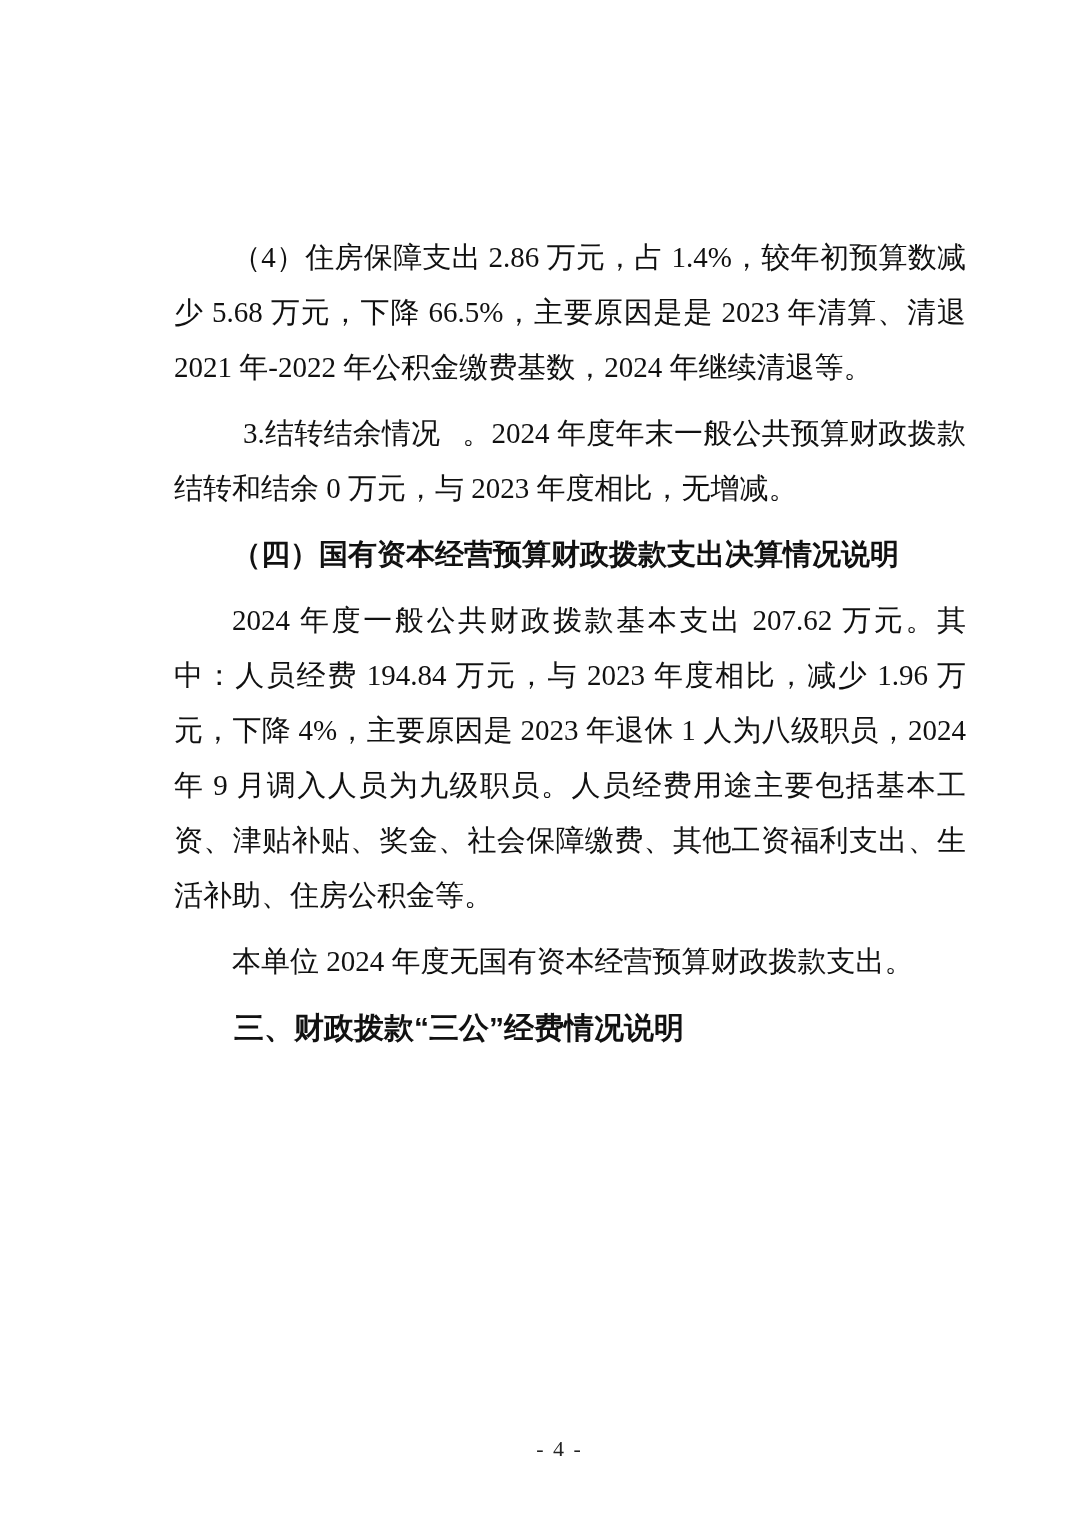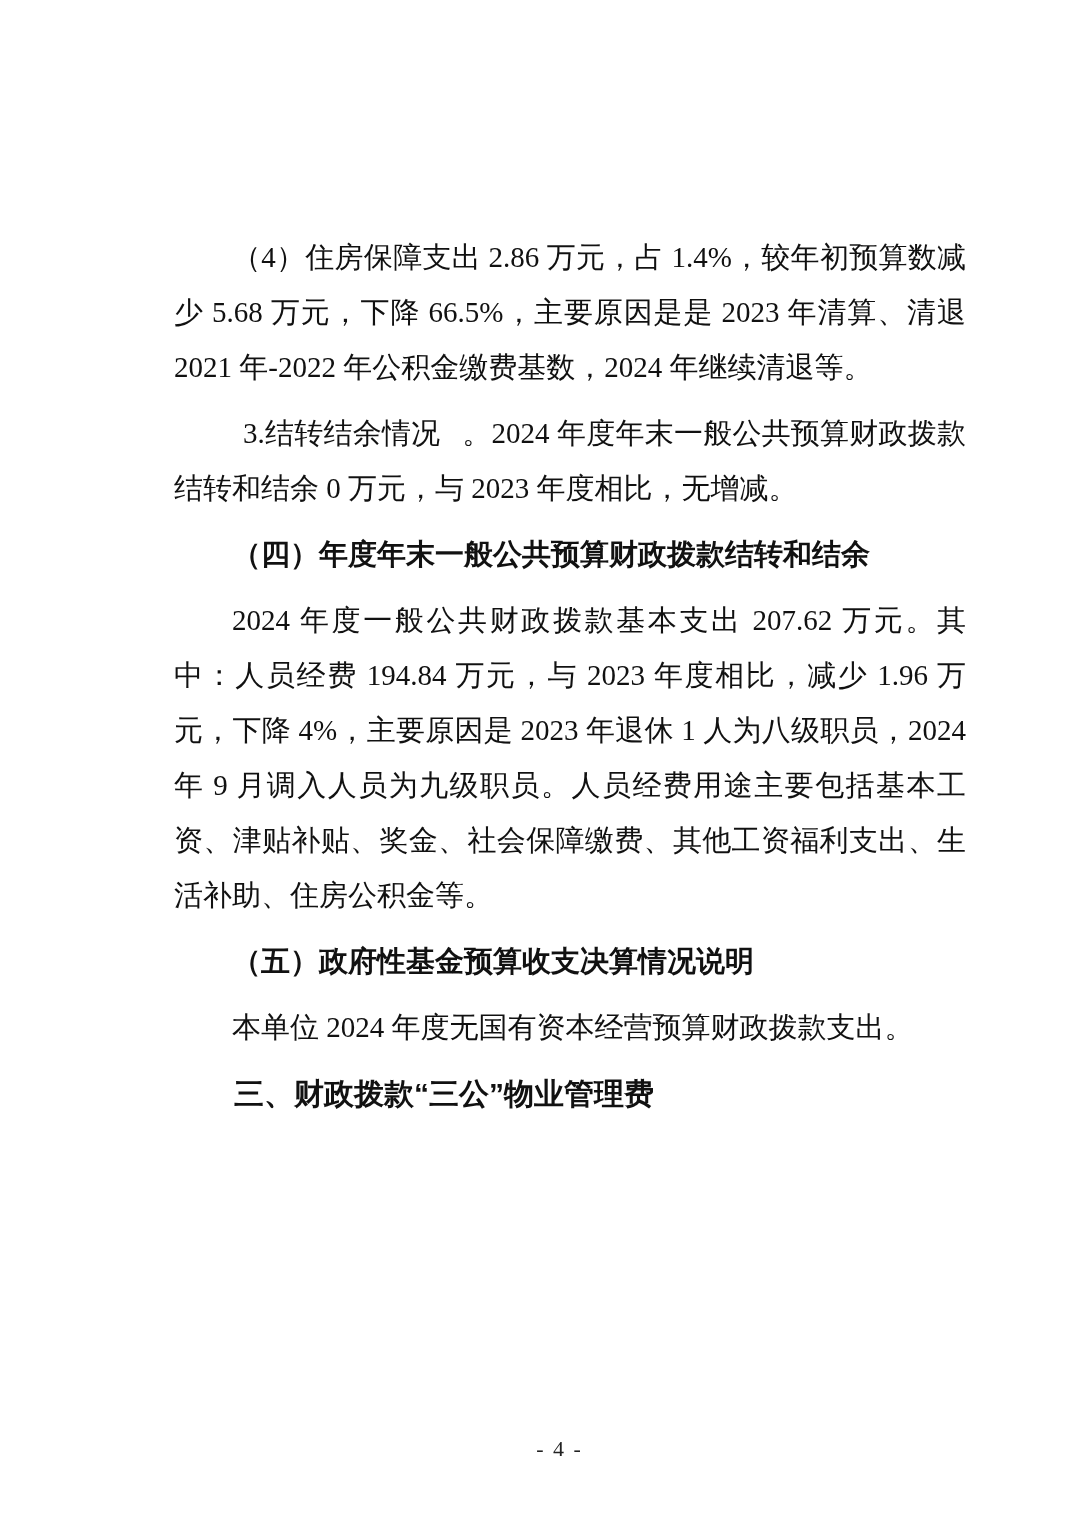"（四）年度年末一般公共预算财政拨款结转和结余" p.heading-serif { text: 年度年末一般公共预算财政拨款结转和结余 -> 国有资本经营预算财政拨款支出决算情况说明 }
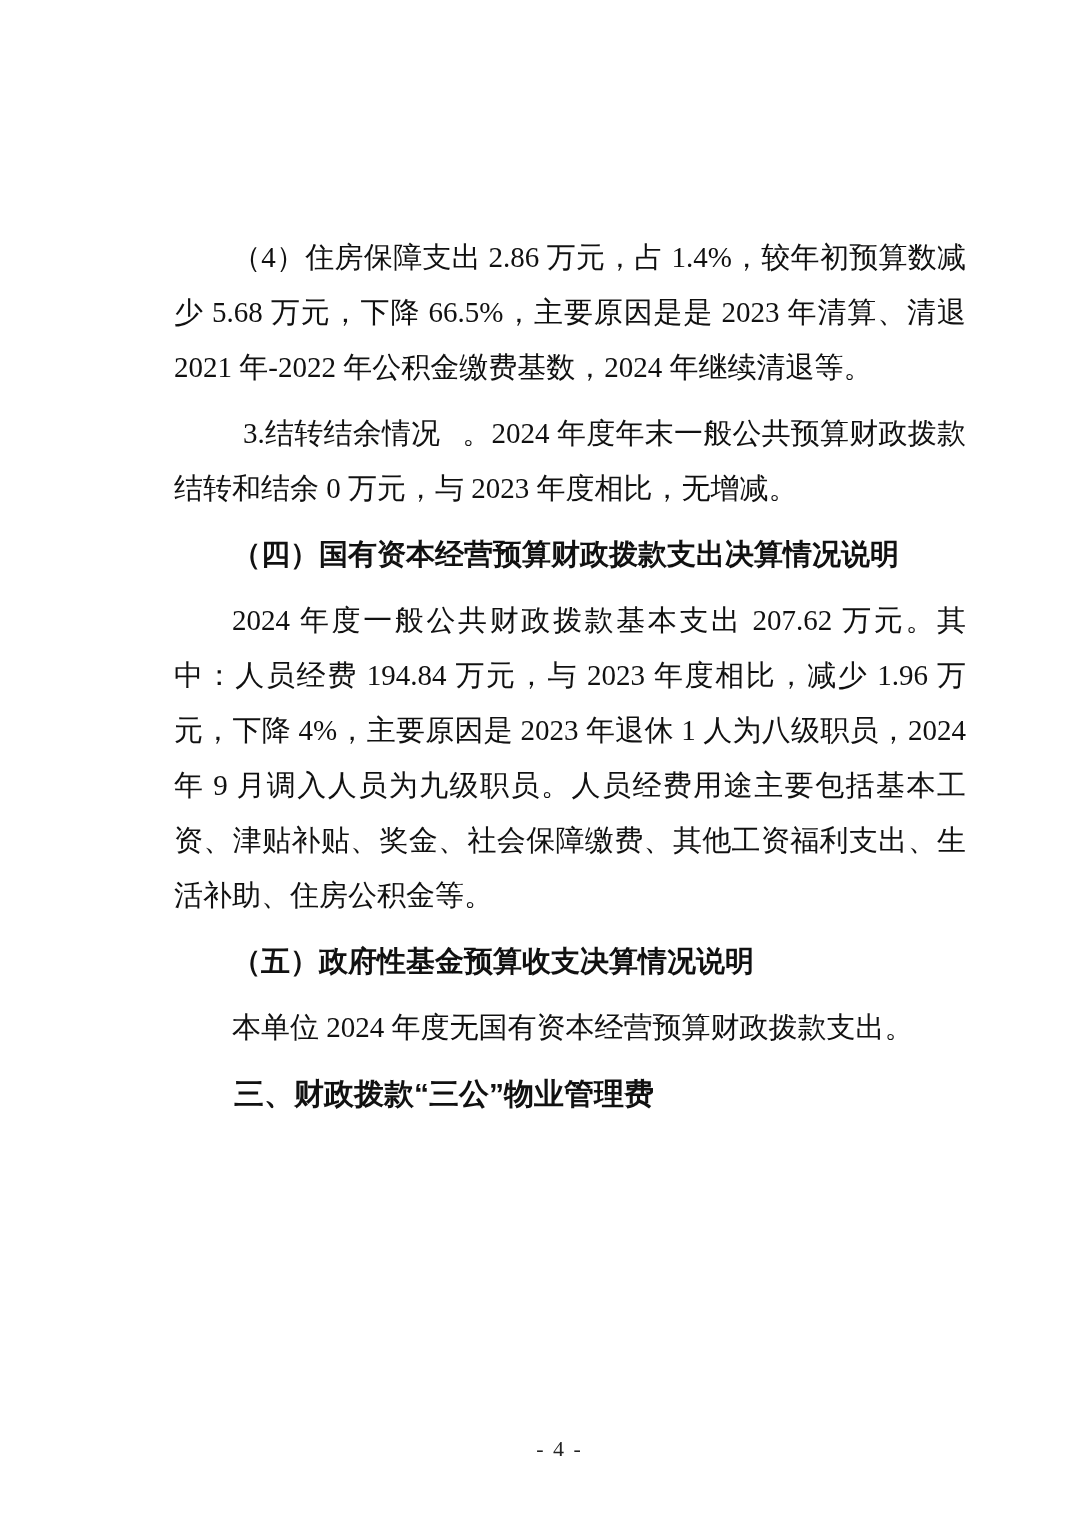"（五）政府性基金预算收支决算情况说明" p.heading-serif { html: <p>（五）政府性基金预算收支决算情况说明</p> -> none }
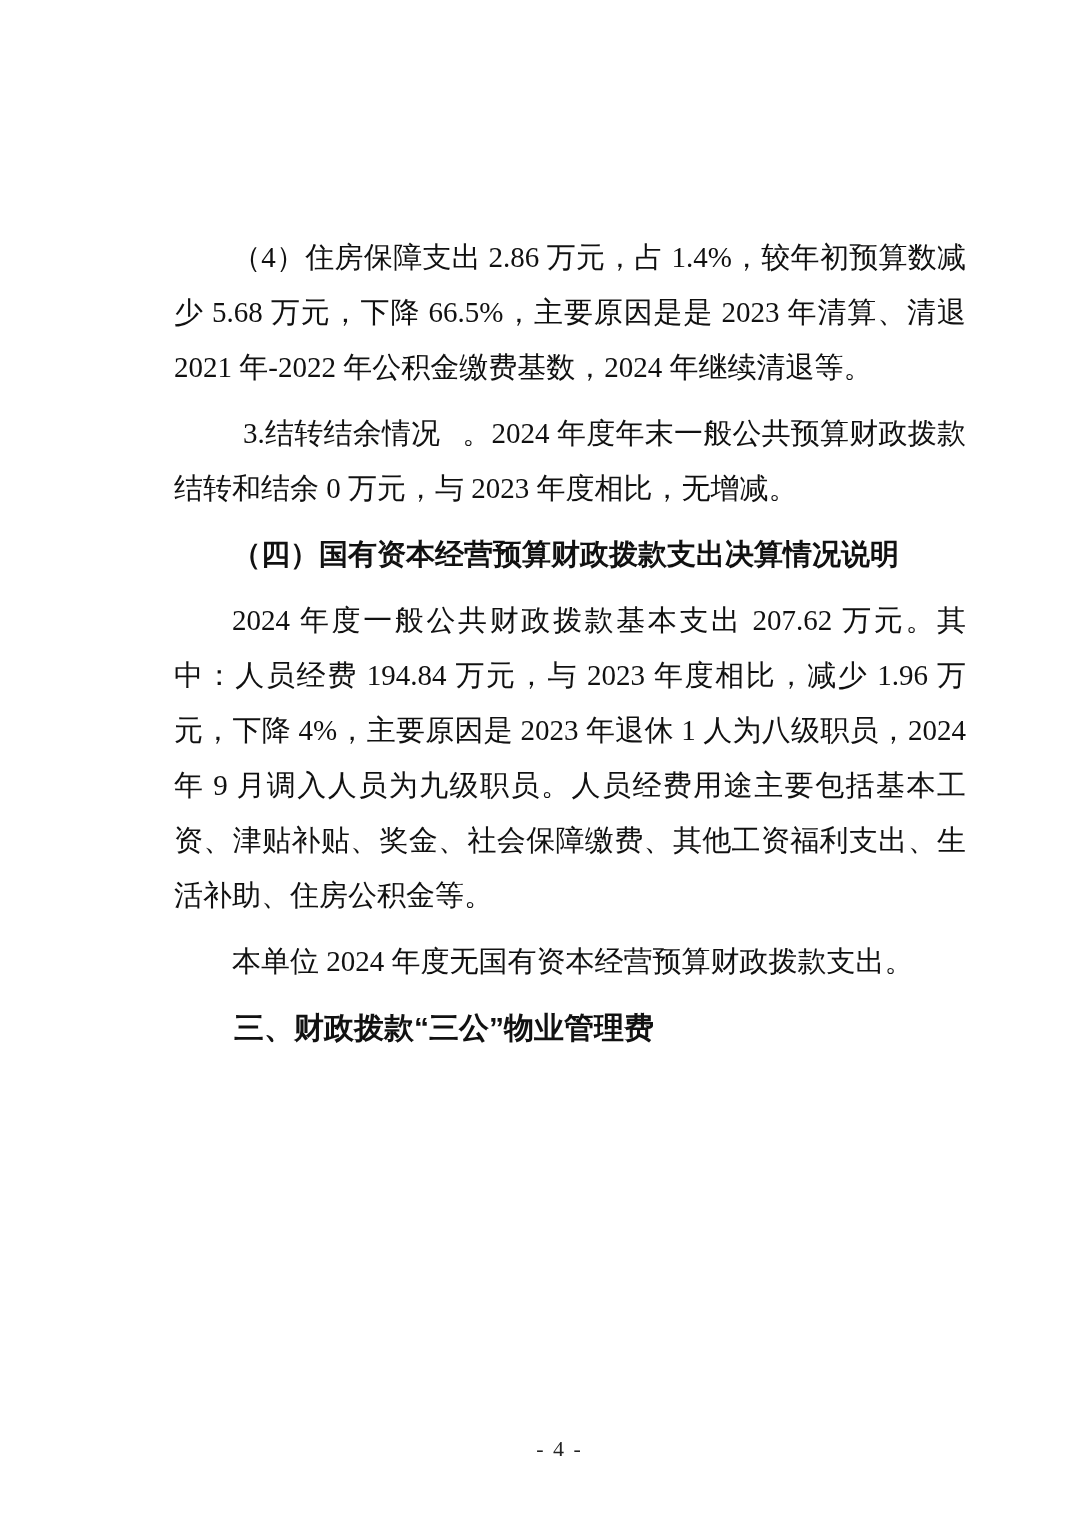"三、财政拨款“三公”物业管理费" p.heading-sans { text: 物业管理费 -> 经费情况说明 }
